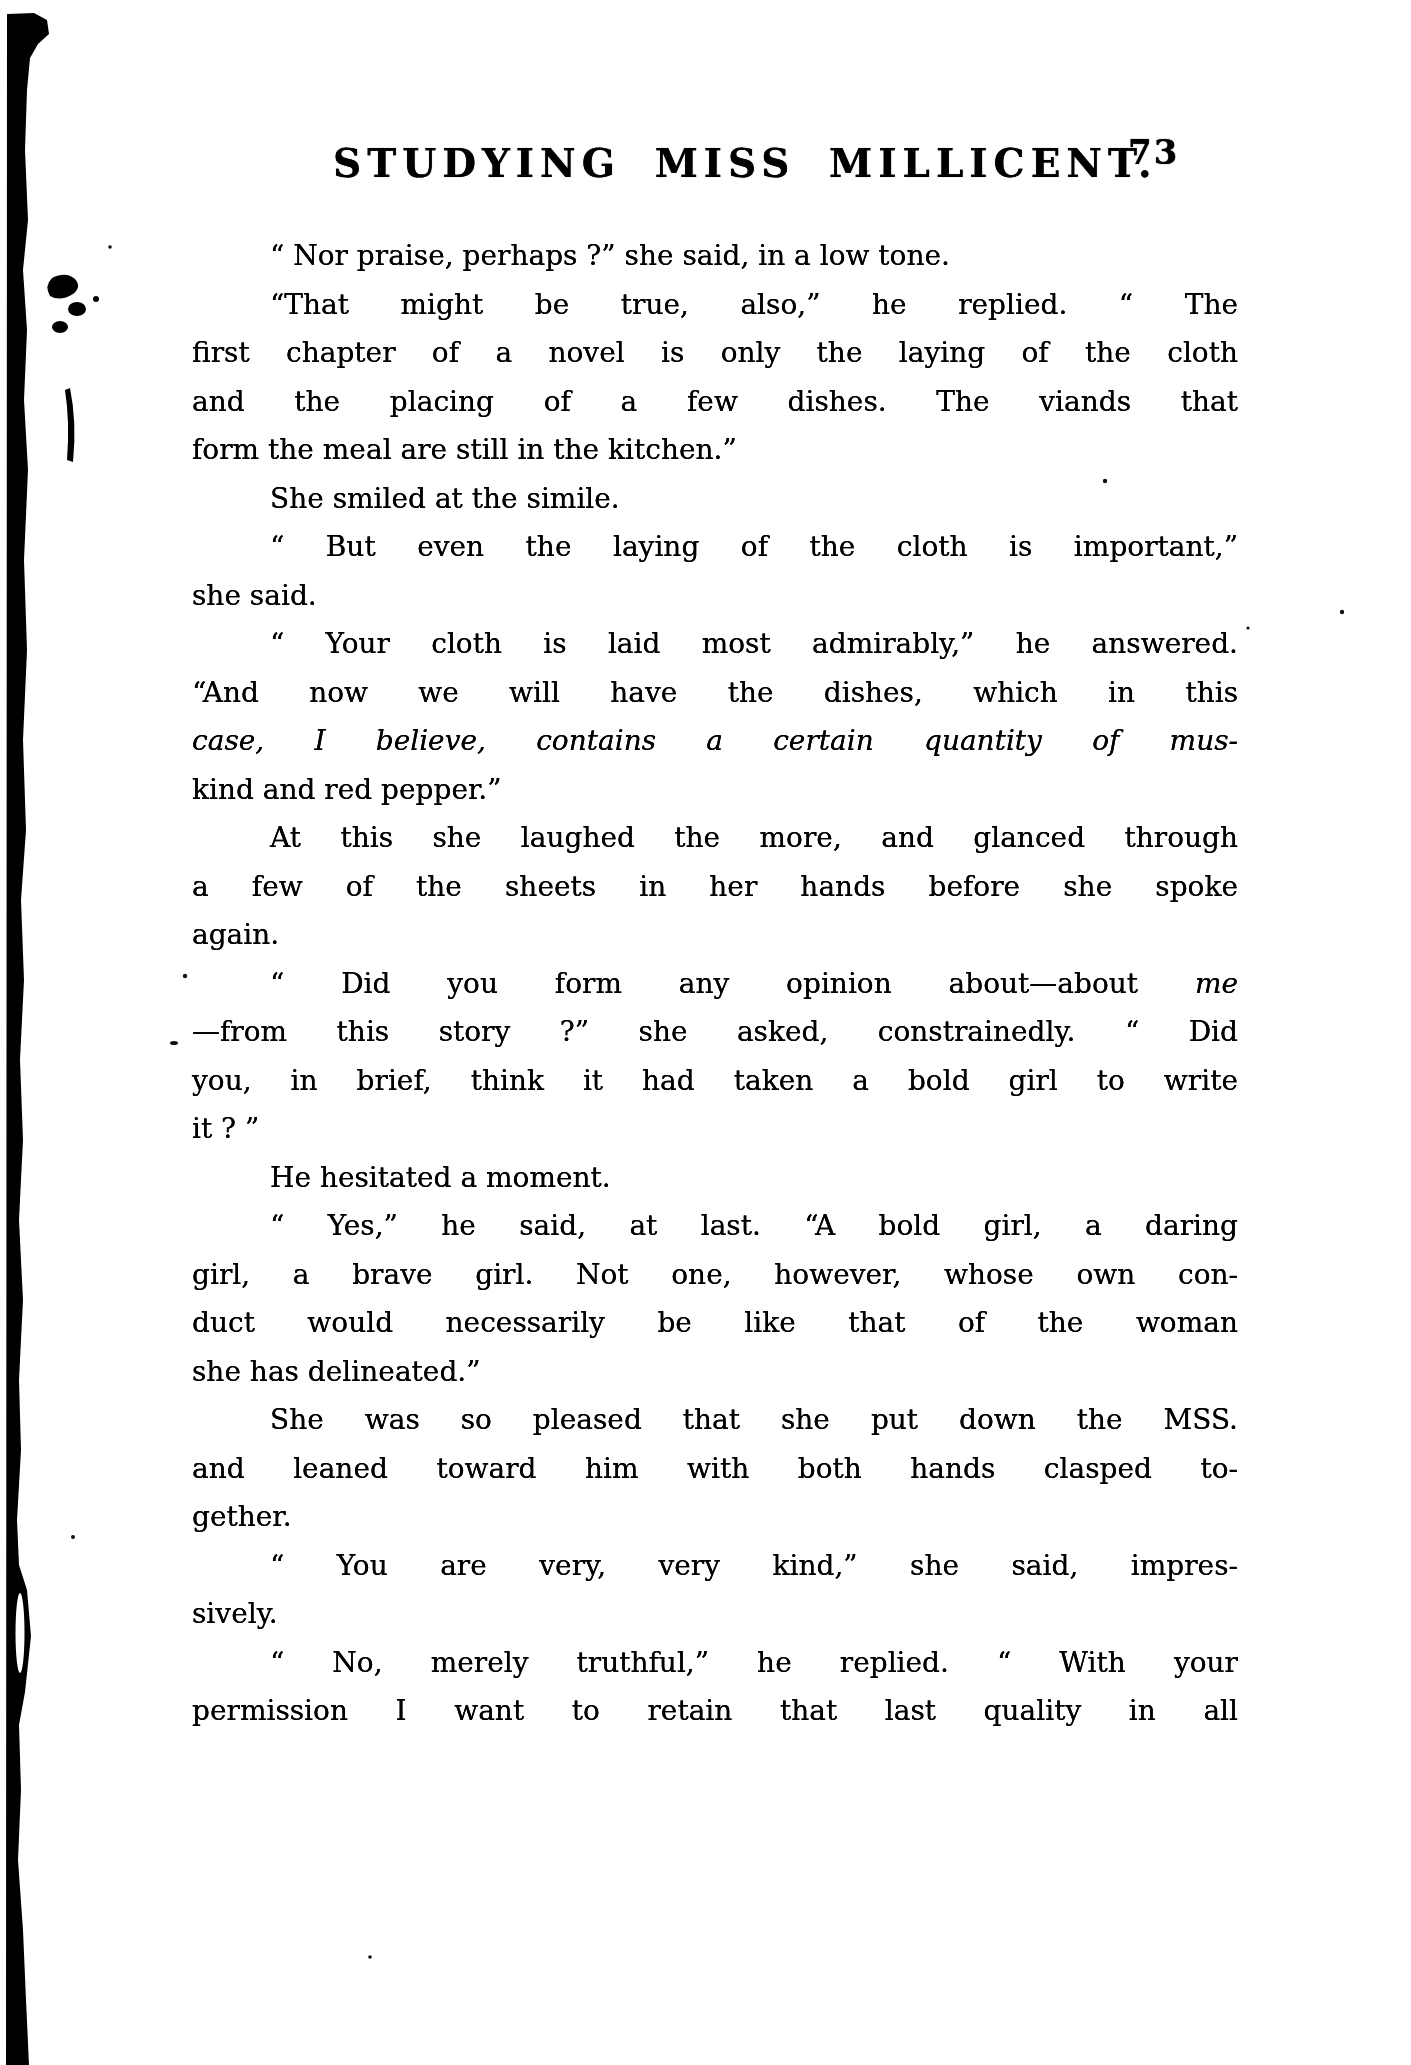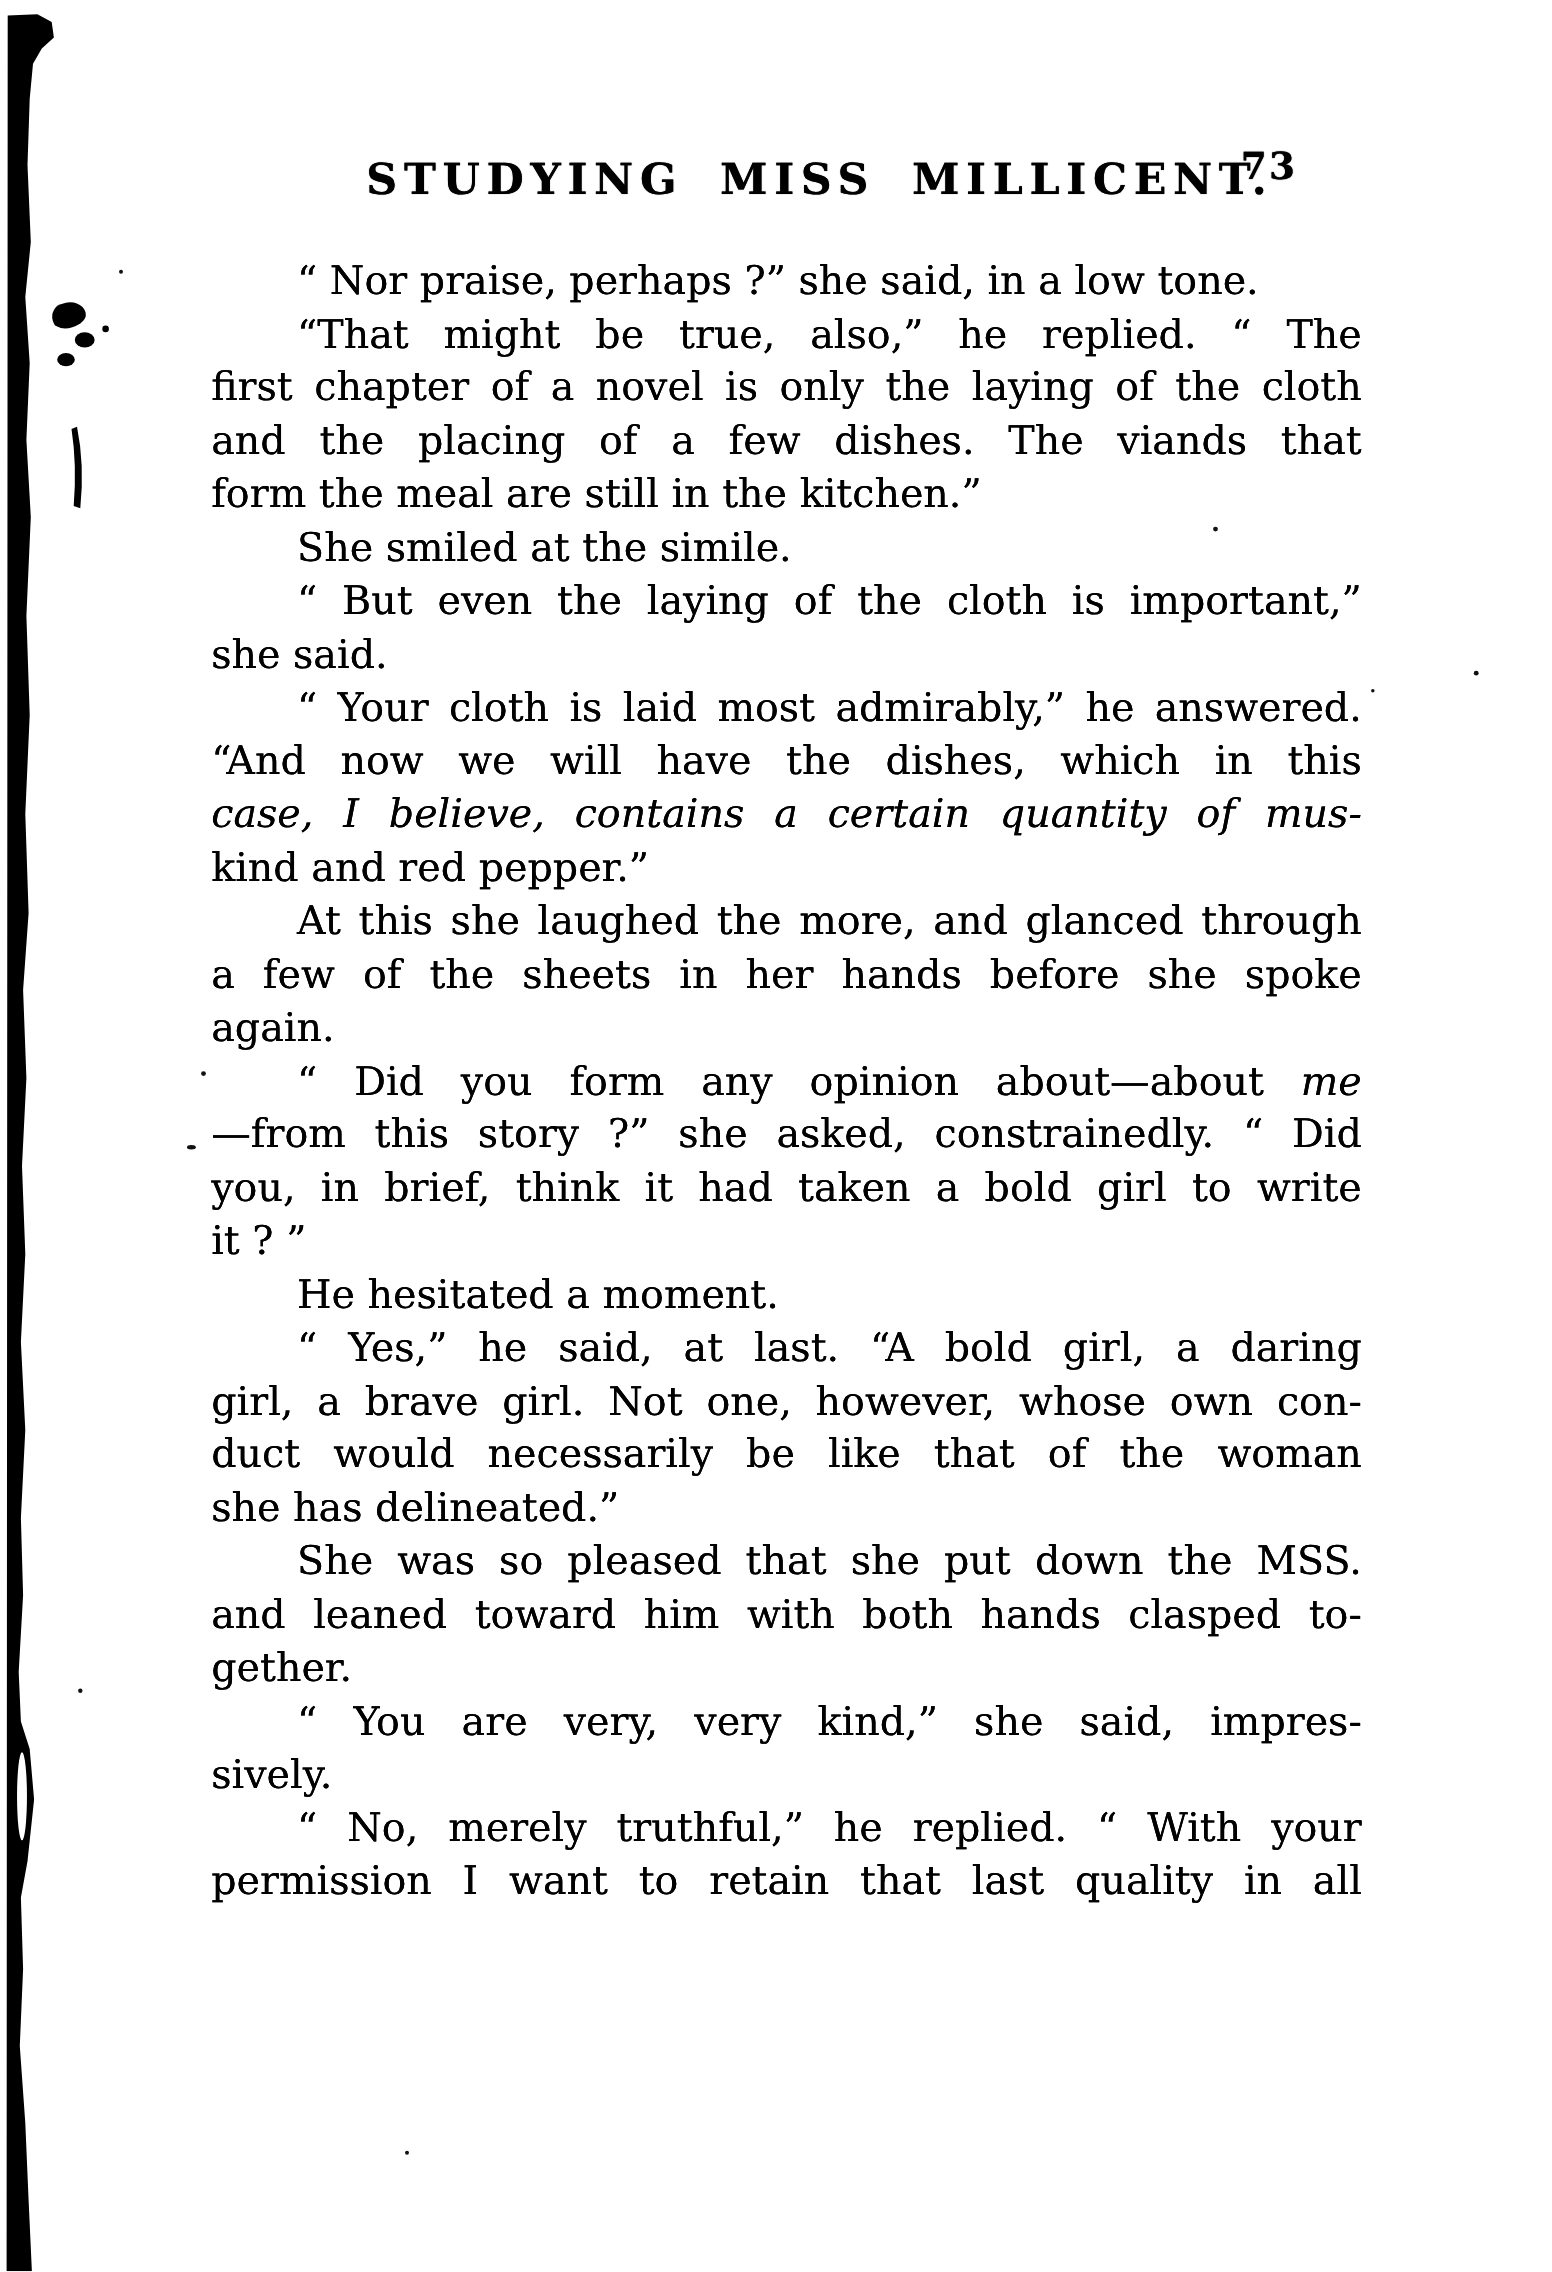"“ Nor praise, perhaps ?”" .line { font-size: 36px -> 28px }
